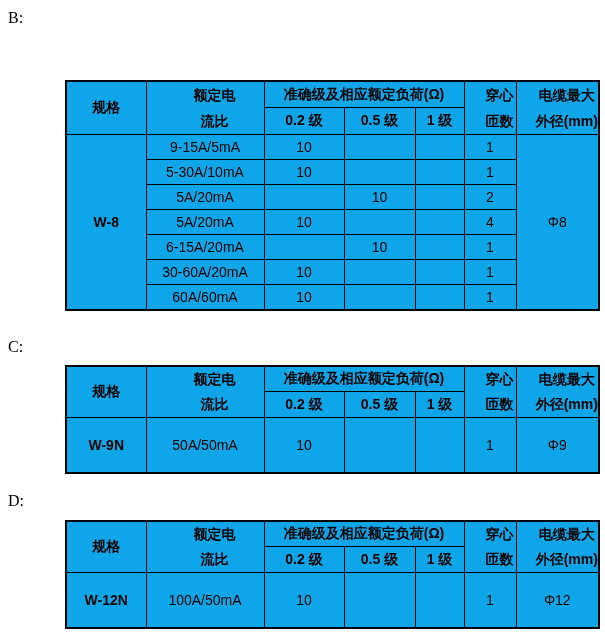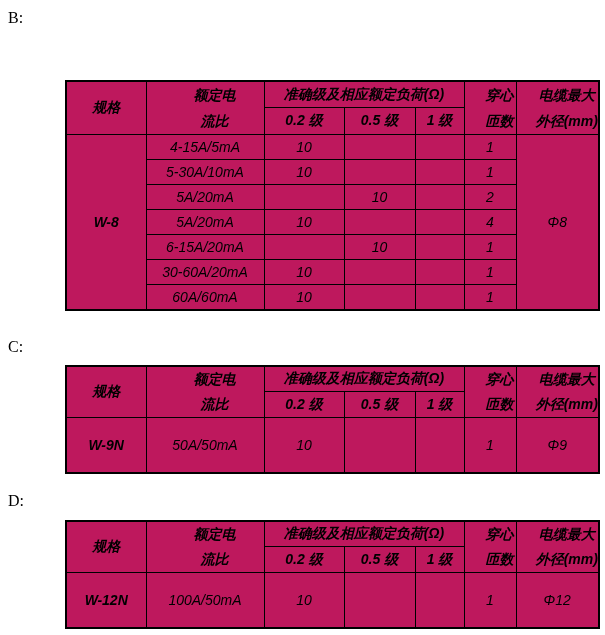"规格" table.spec-table { background: #be185d -> #0ea5e9; font-style: italic -> none }
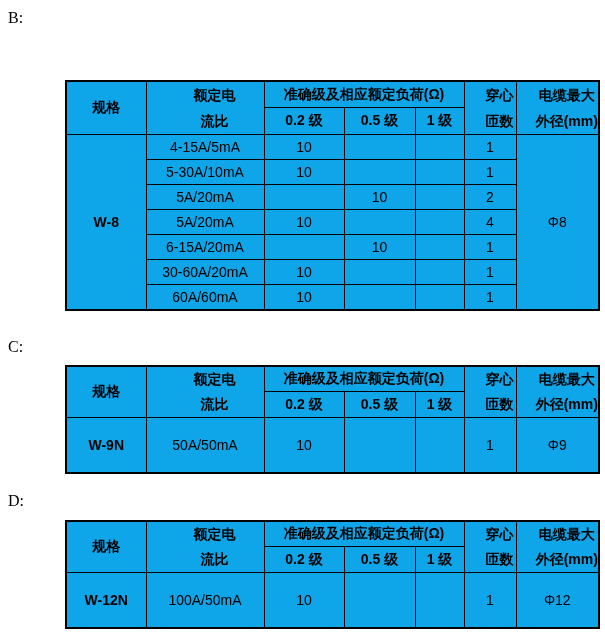"4-15A/5mA" td { text: 4-15A/5mA -> 9-15A/5mA }
